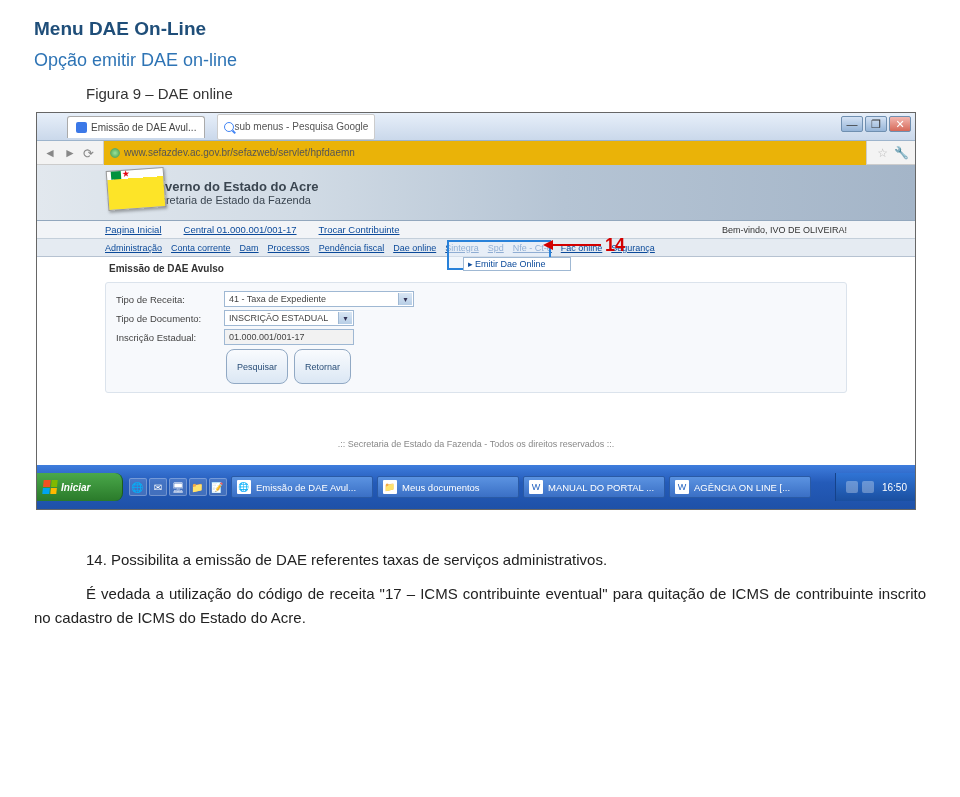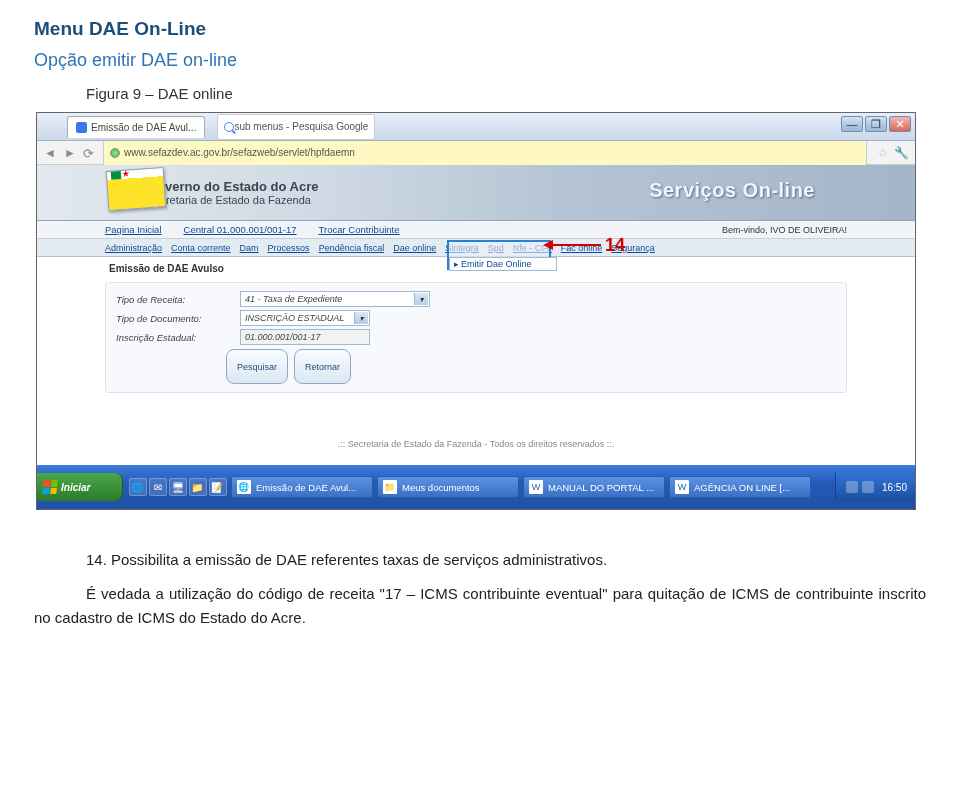"www.sefazdev.ac.gov.br/sefazweb/servlet/" .urlbox { background: #fef9c3 -> #eab308 }
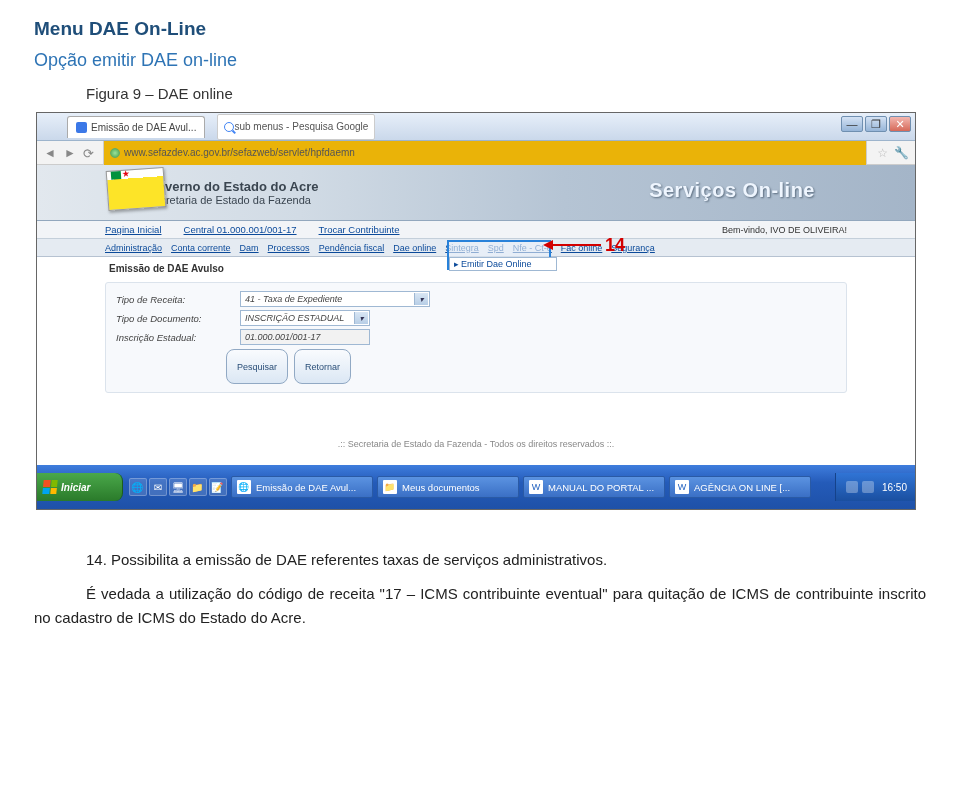"Serviços On-line" div.servicos { html: <div>Serviços On-line</div> -> none }
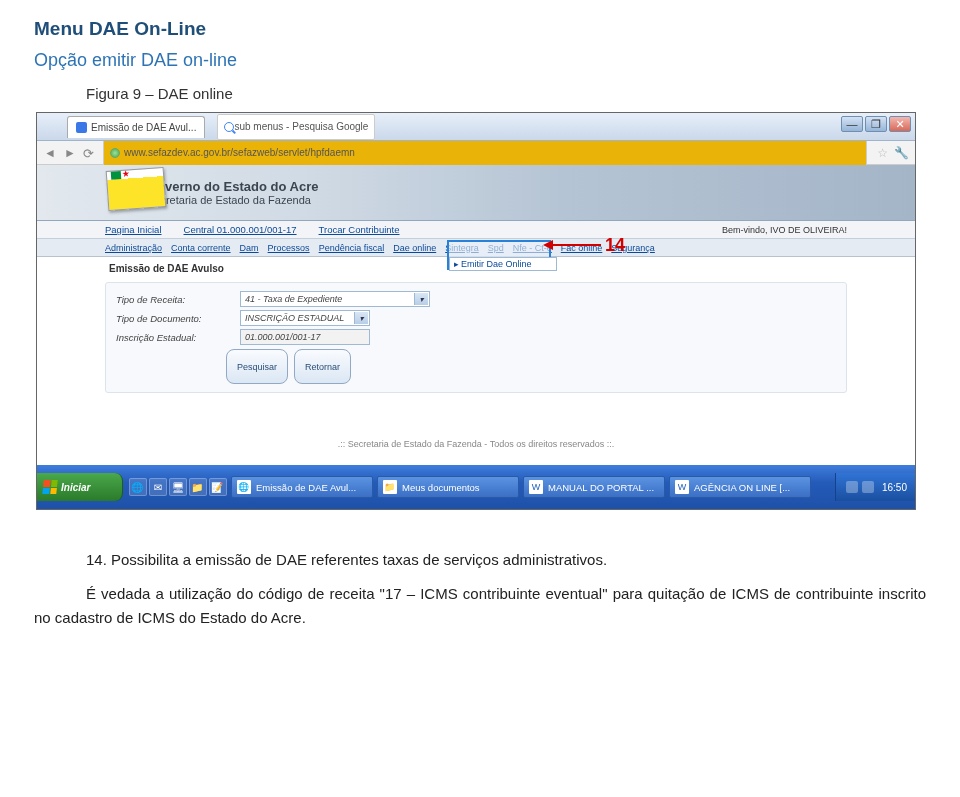"▸ Emitir Dae Online" .submenu-inner { left: 0 -> 14px }
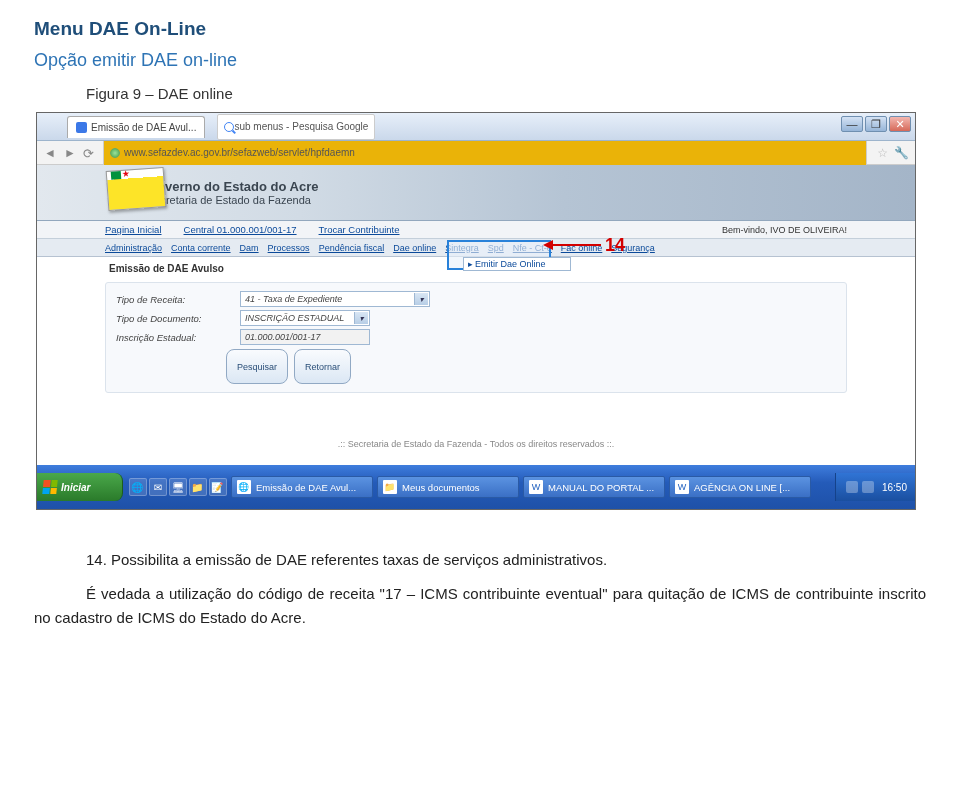"Tipo de Receita:" .form-row { font-style: italic -> none; gap: 20px -> 4px }
